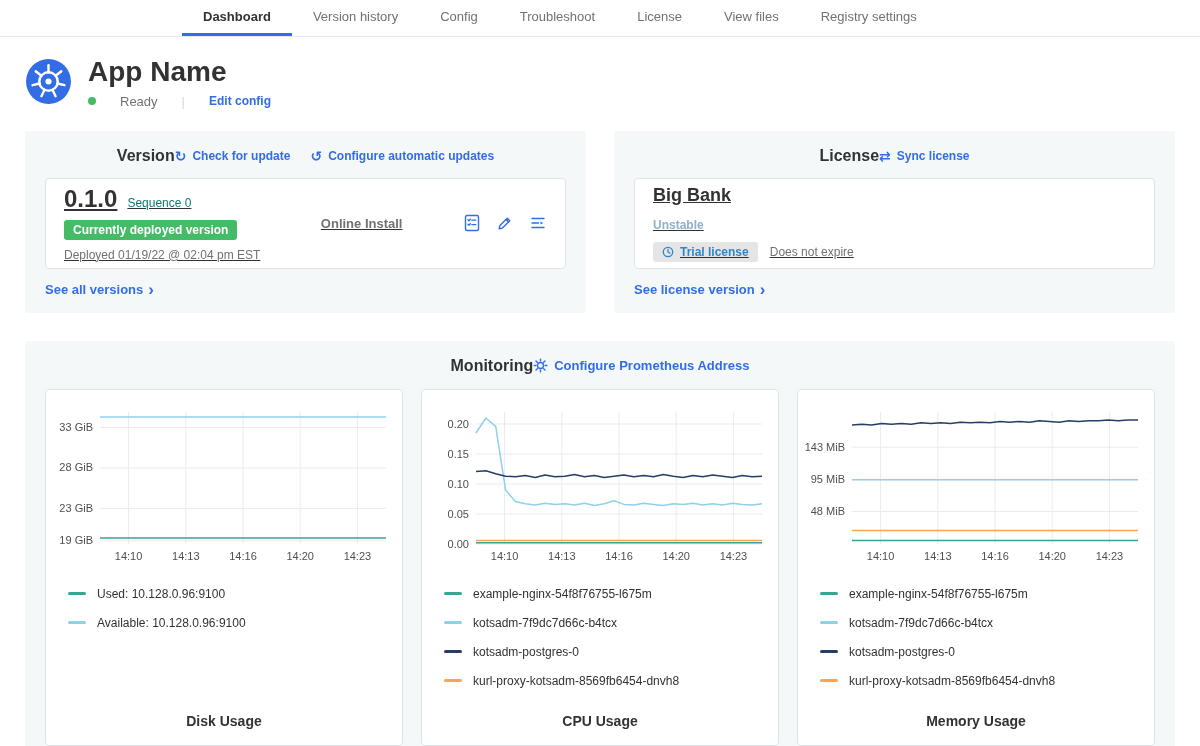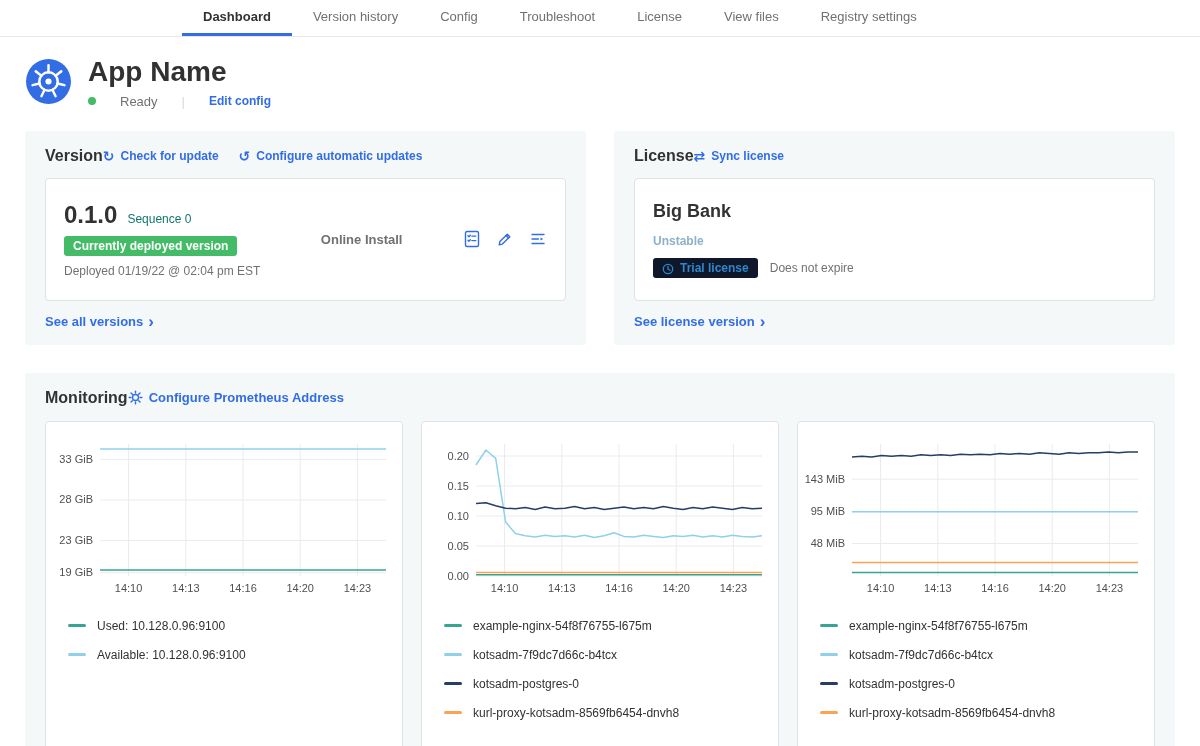"Version" .card-head { justify-content: flex-start -> center }
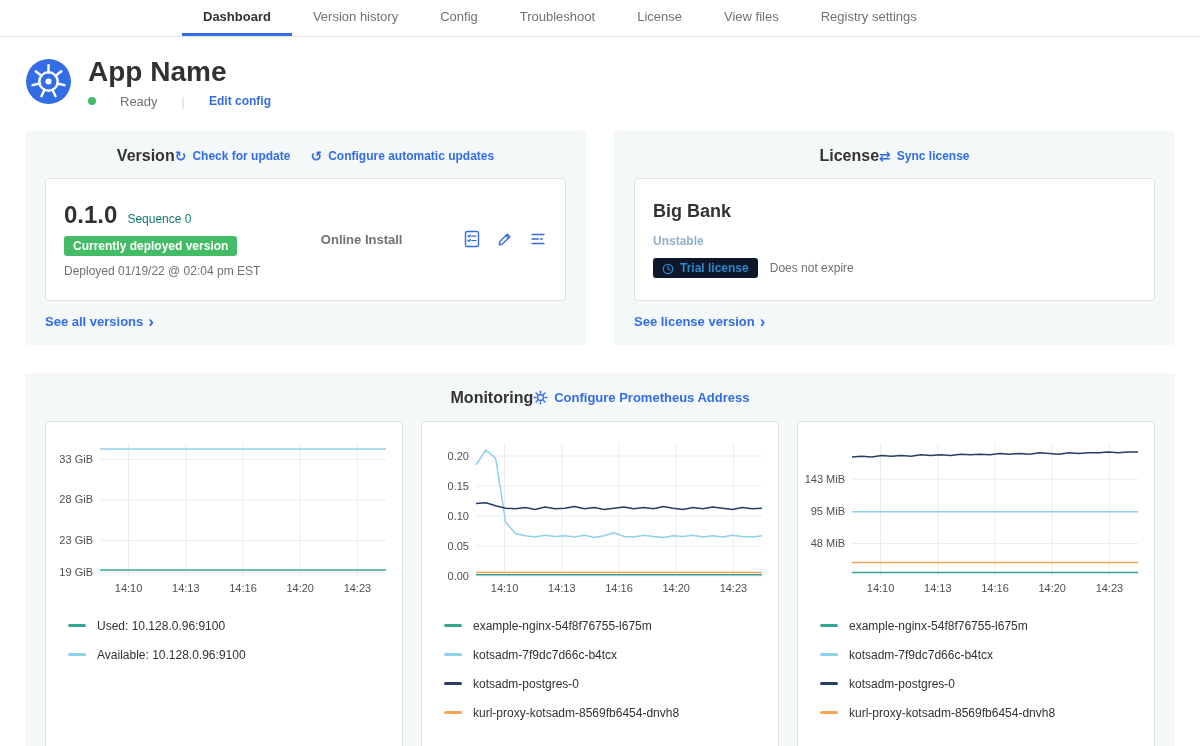"0.1.0" .white-box { padding: 22px 18px -> 6px 18px; text-decoration: none -> underline }
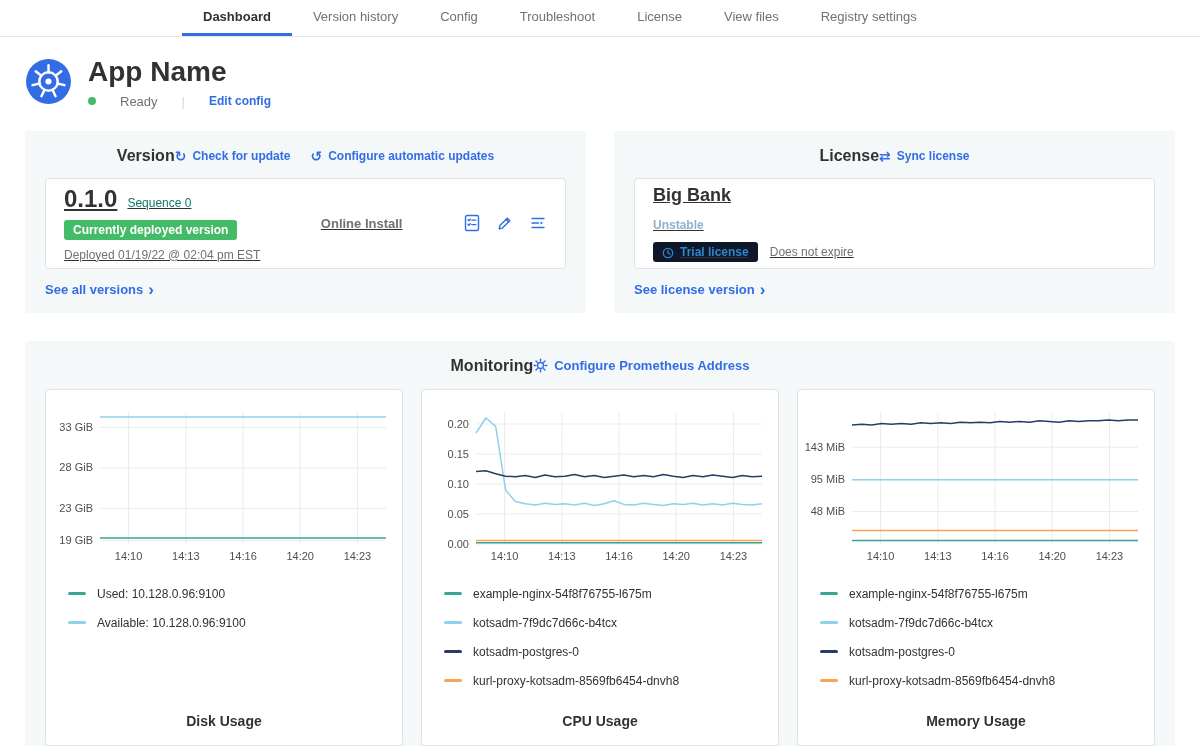"Trial license" .trial-badge { align-items: flex-end -> center; background: #0f172a -> #e5e5e5 }
